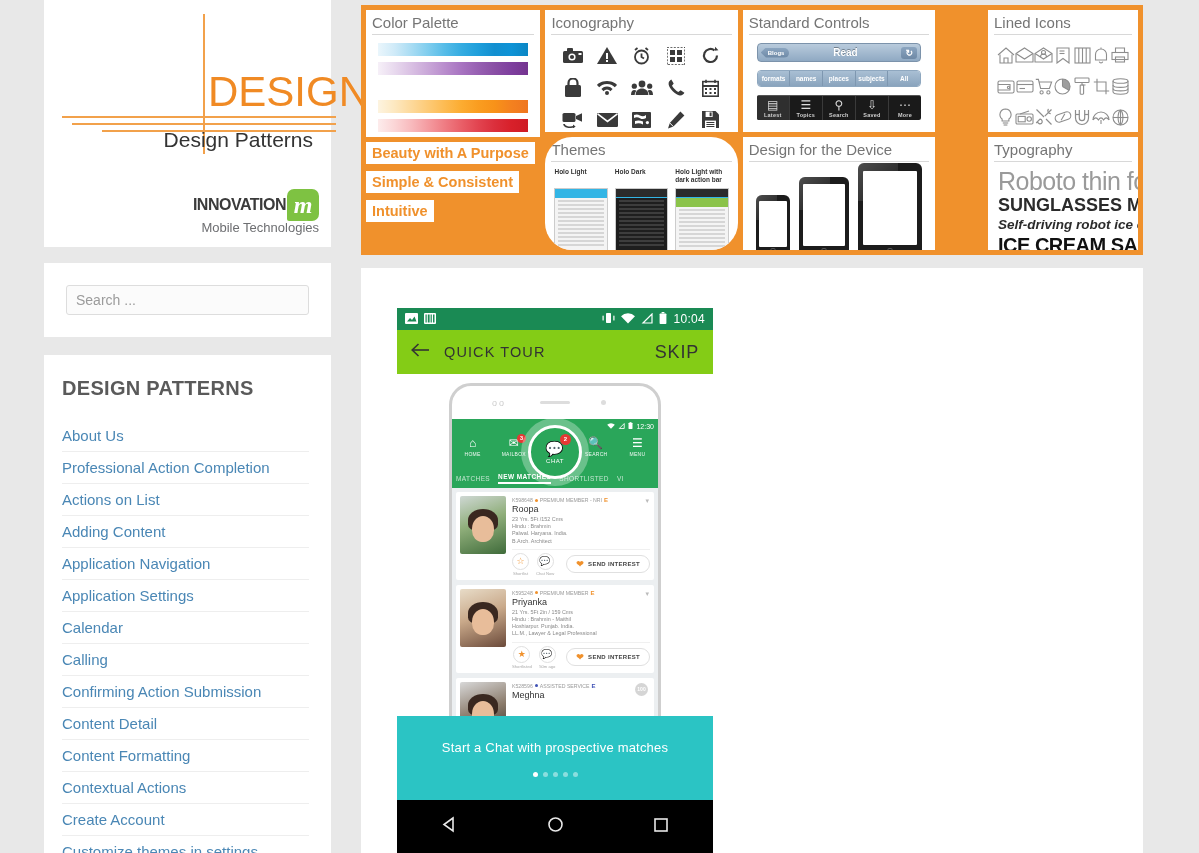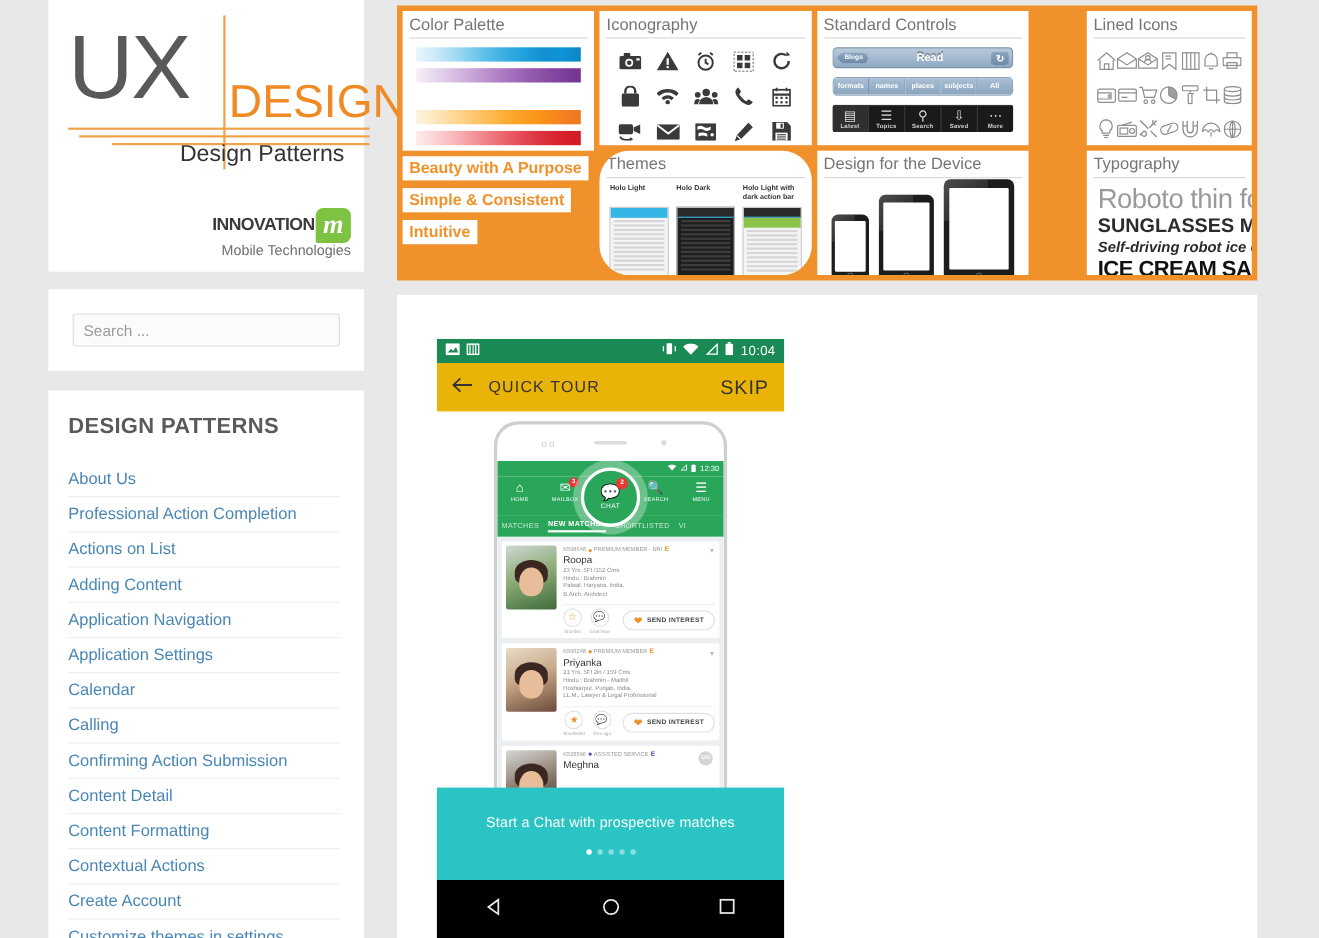"UX" div.logo-ux { html: <div>UX</div> -> none }
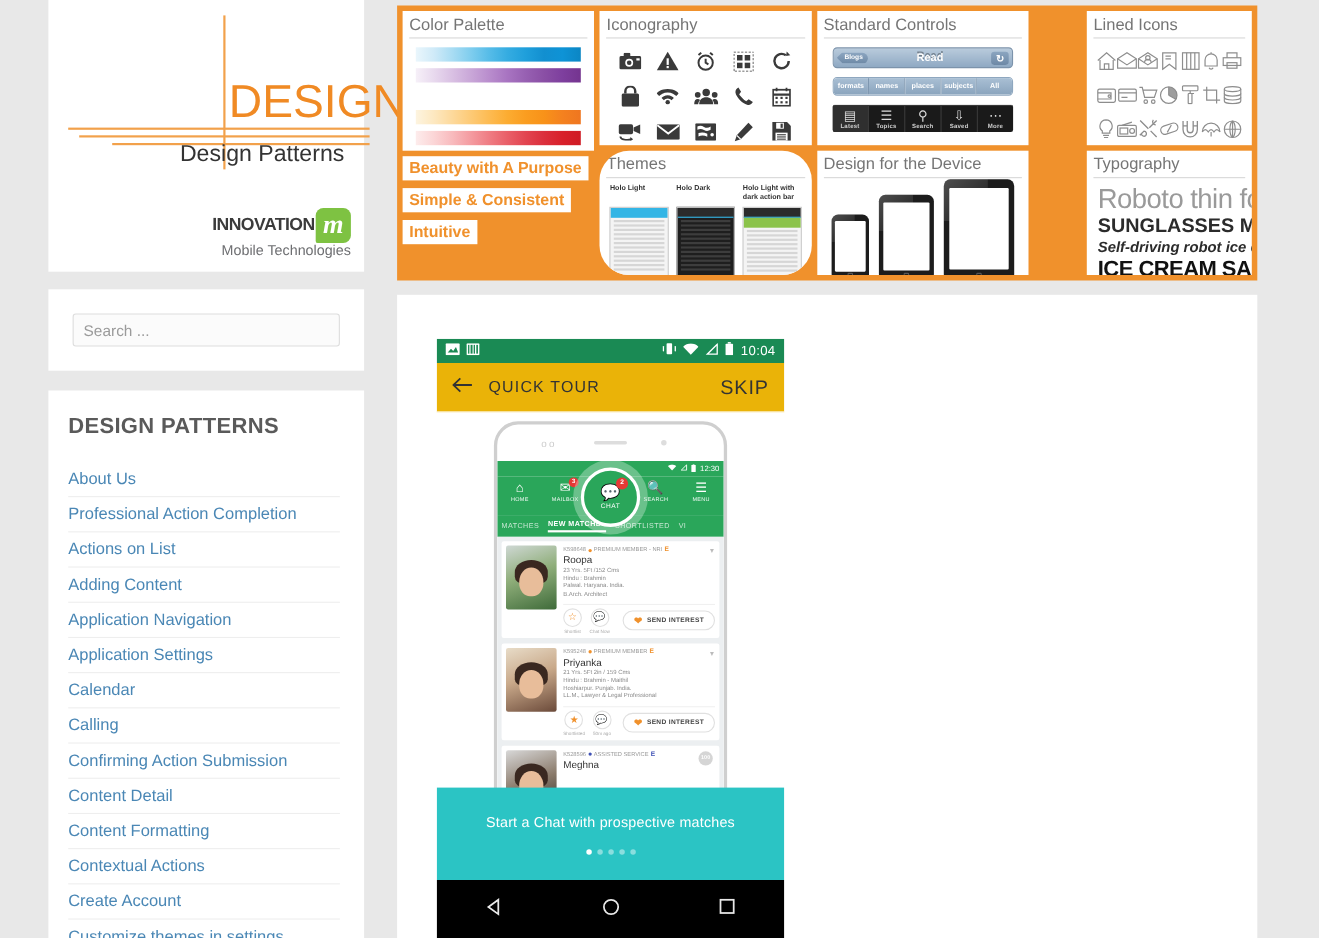"QUICK TOUR" .tour-header { background: #eab308 -> #84cc16 }
